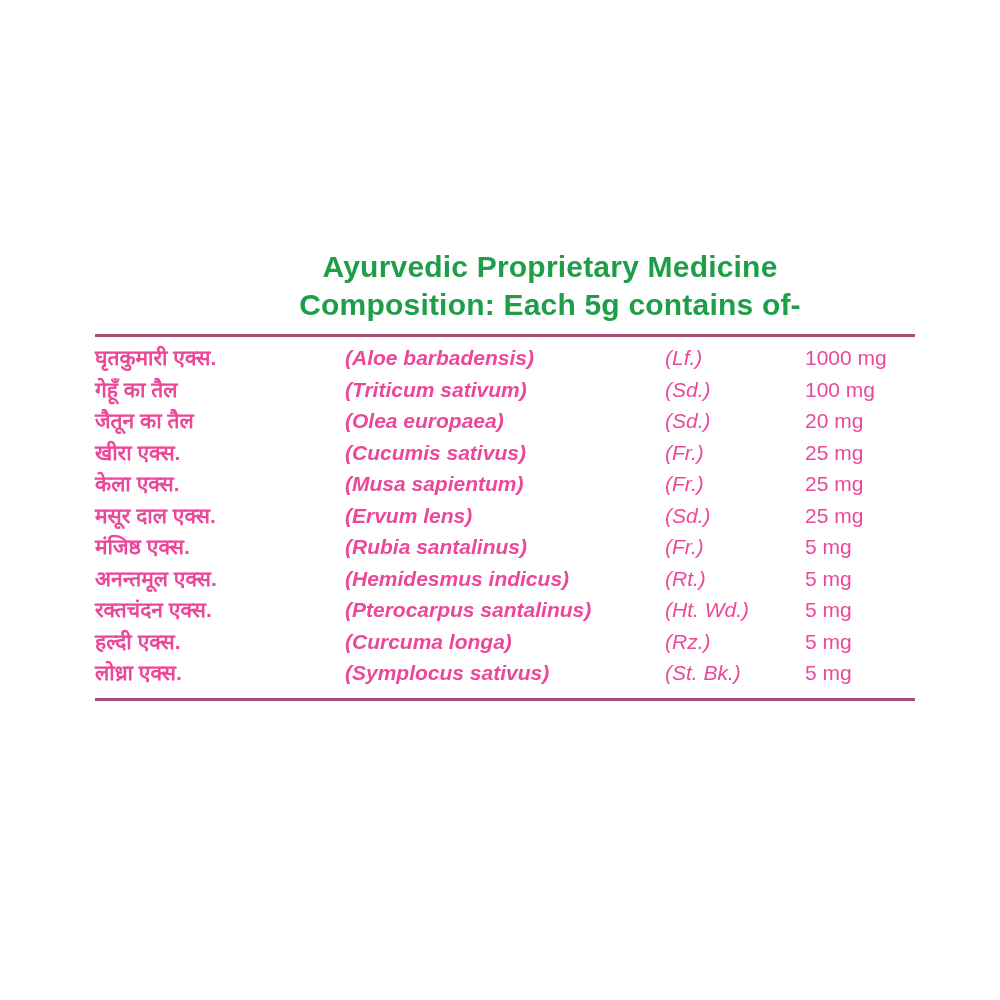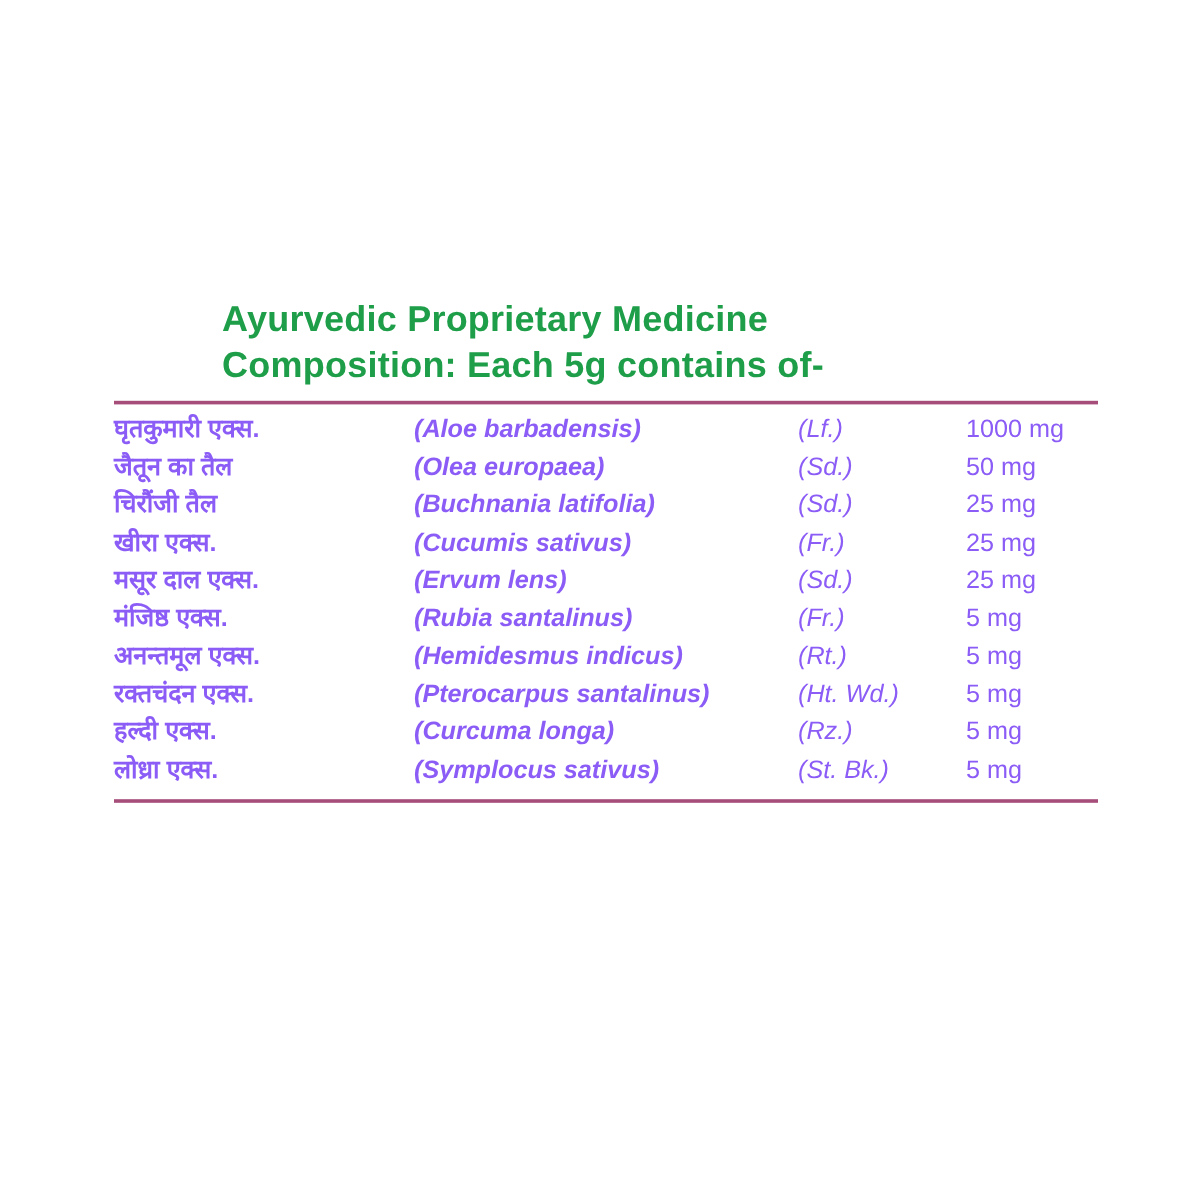"Ayurvedic Proprietary Medicine" .heading-line { text-align: none -> center }
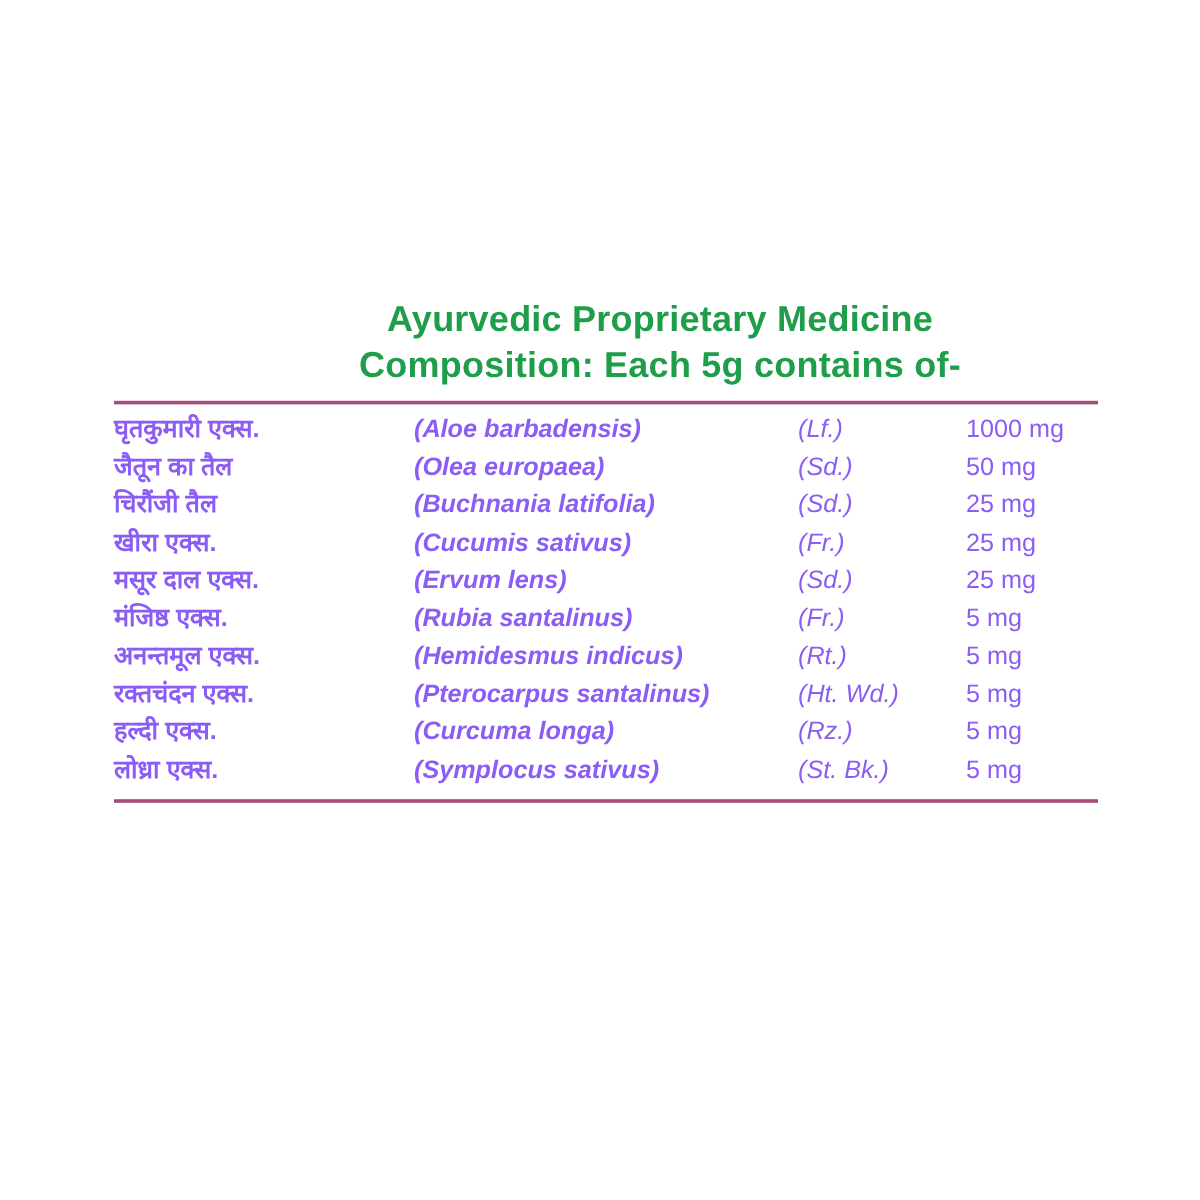"घृतकुमारी एक्स." table.ingredients { color: #8b5cf6 -> #ec4899 }
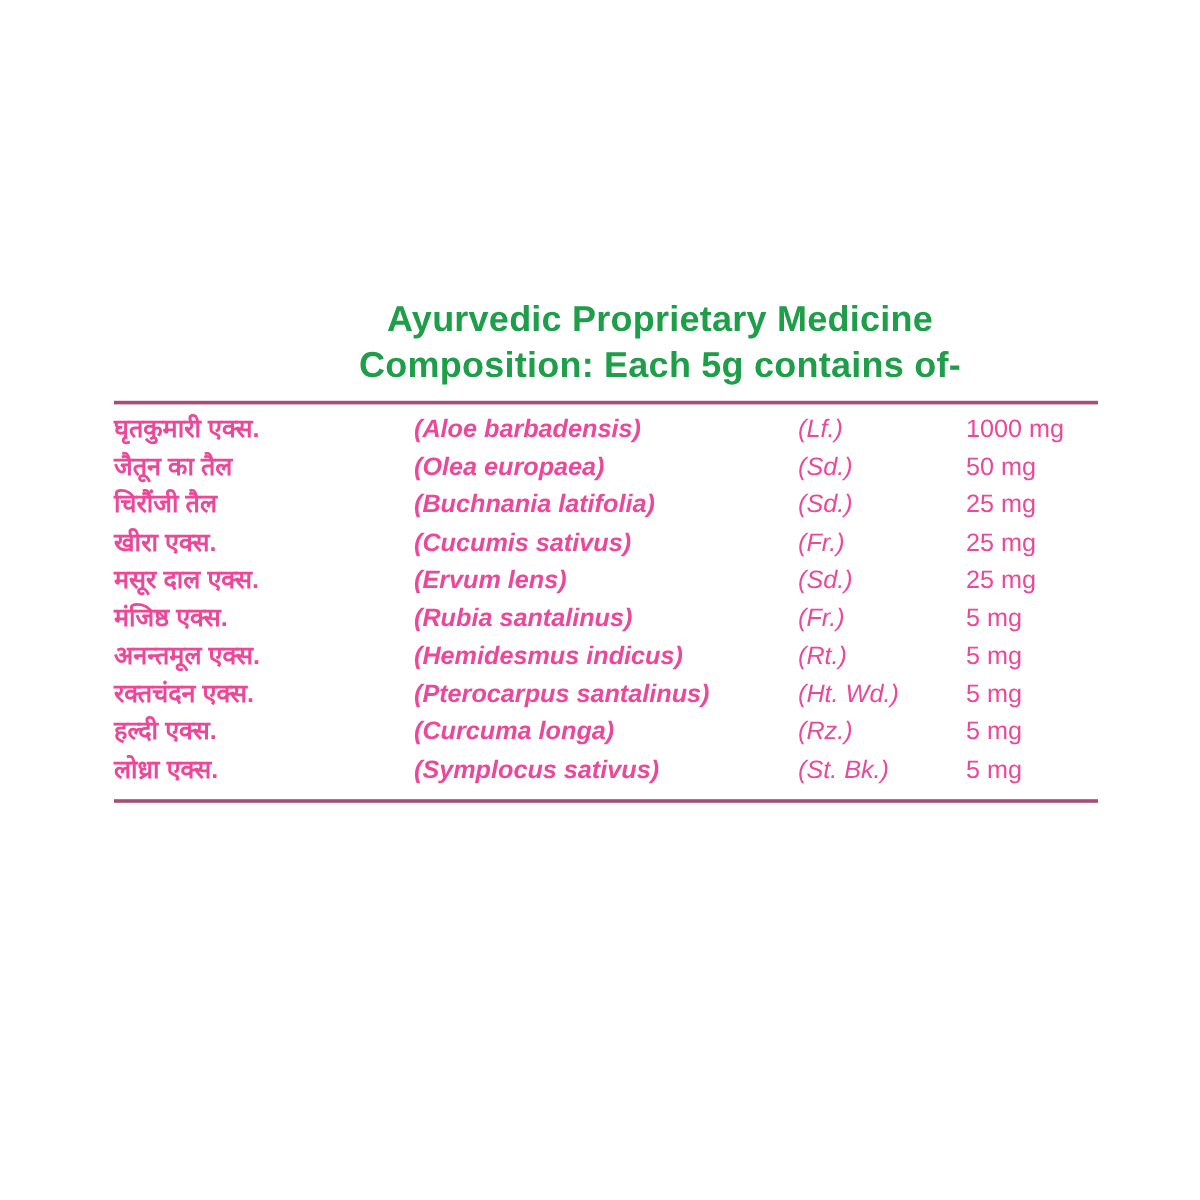"गेहूँ का तैल" tr { html: none -> <tr> <td>गेहूँ का तैल</td> <td>(Triticum sativum)</td> <td>(Sd.)</td> <td>100 mg</td> </tr> }
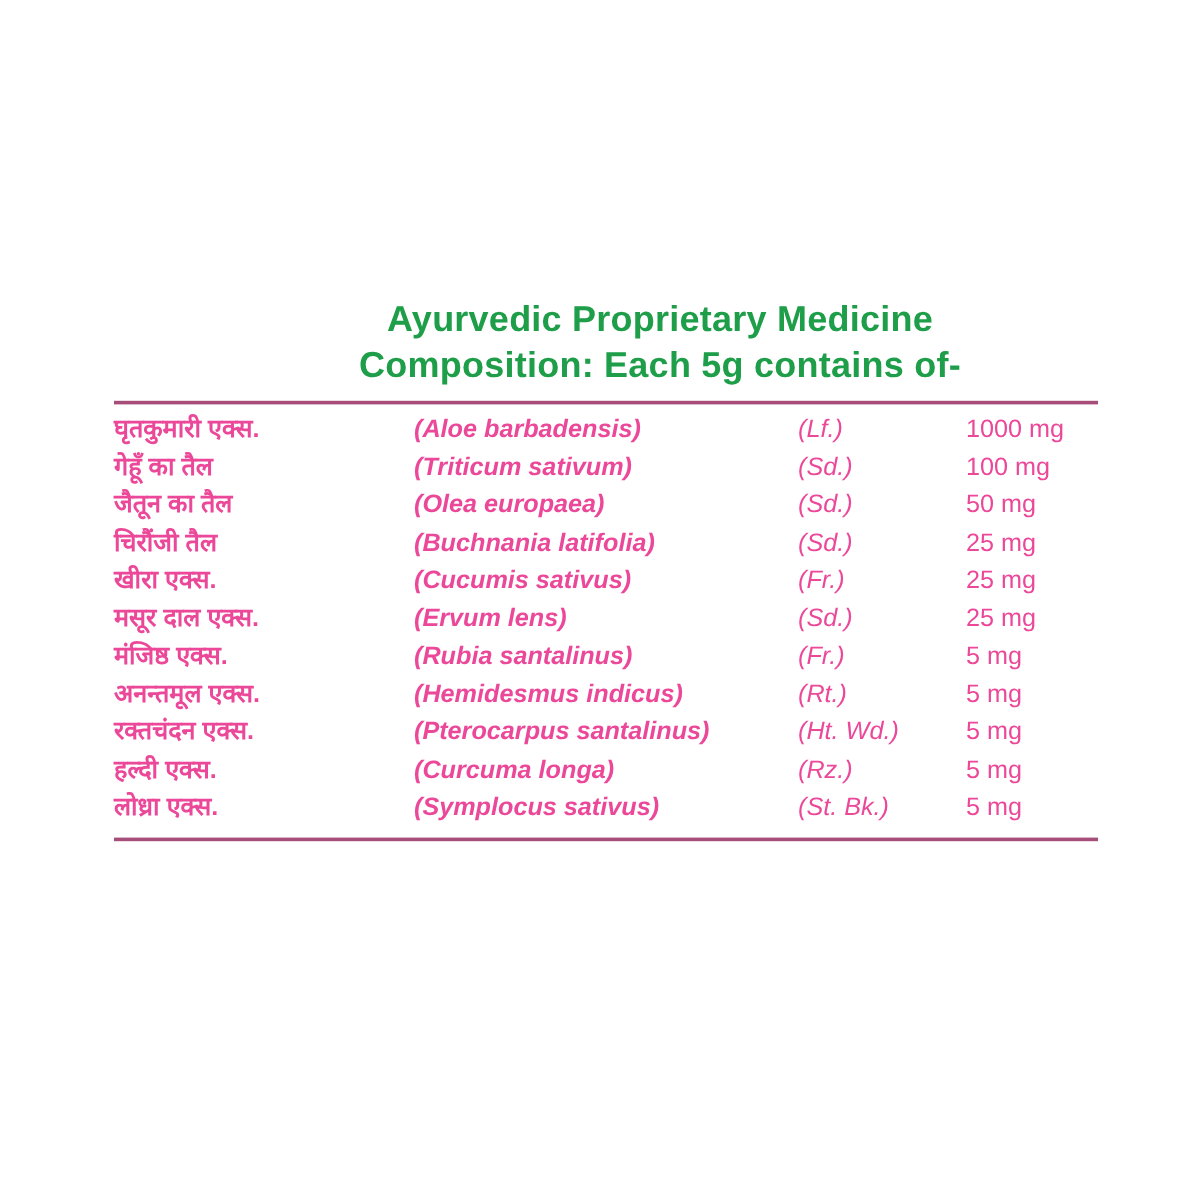"50 mg" td.col-qty { text: 50 -> 20 }
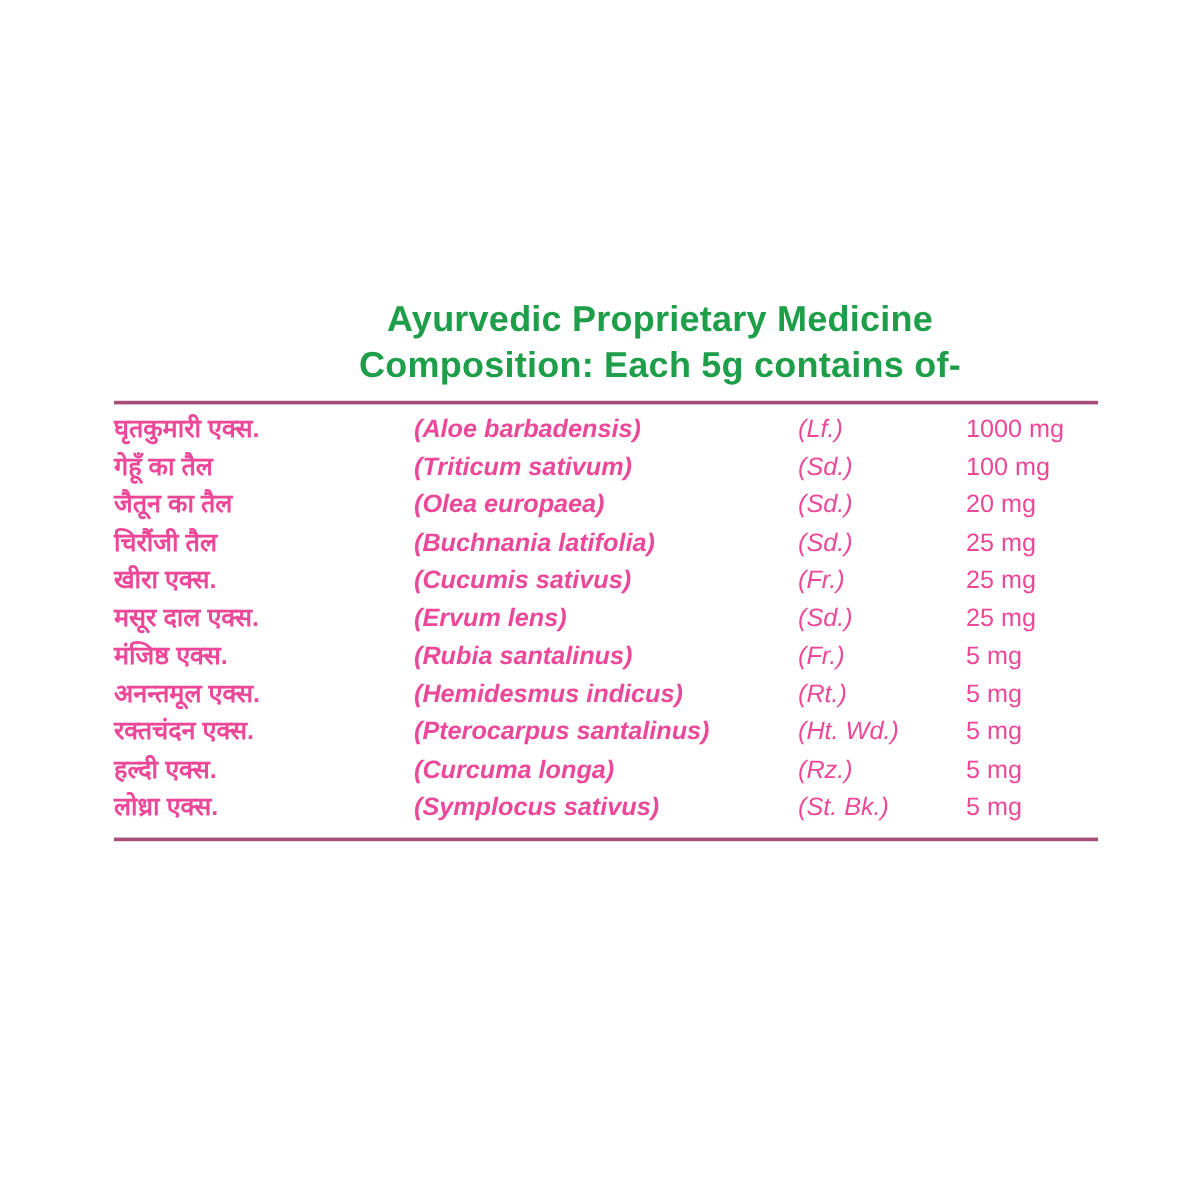"चिरौंजी तैल" tr { html: <tr> <td>चिरौंजी तैल</td> <td>(Buchnania latifolia)</td> <td>(Sd.)</td> <td>25 mg</td> </tr> -> none }
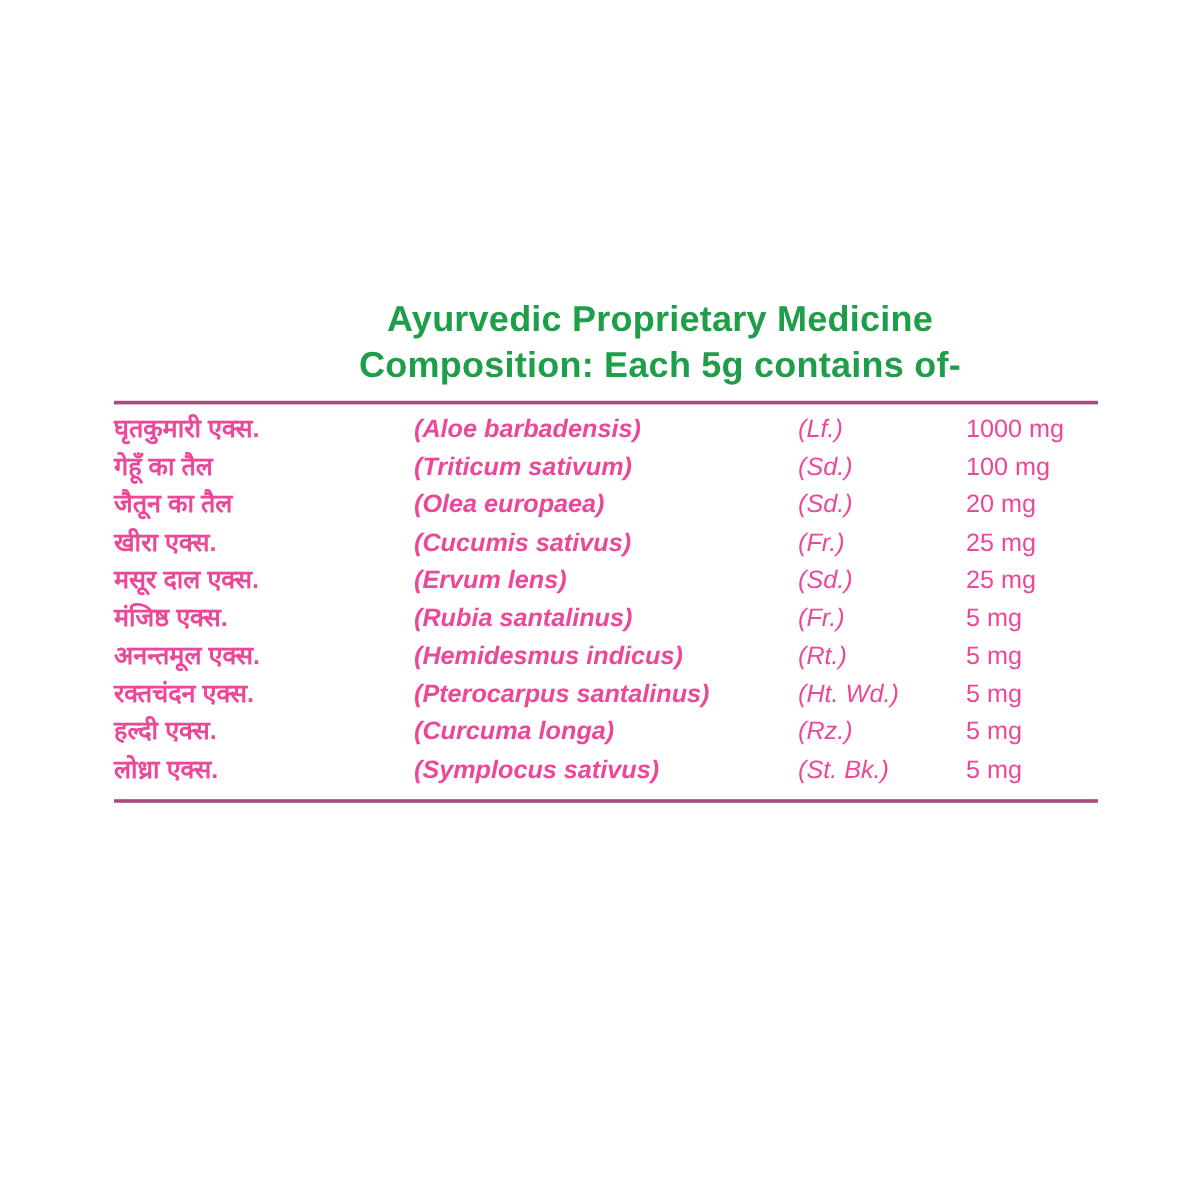"केला एक्स." tr { html: none -> <tr> <td>केला एक्स.</td> <td>(Musa sapientum)</td> <td>(Fr.)</td> <td>25 mg</td> </tr> }
